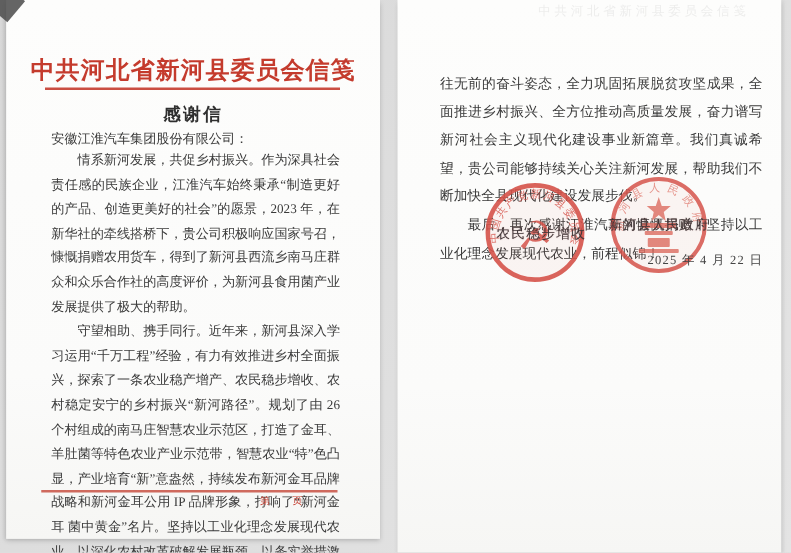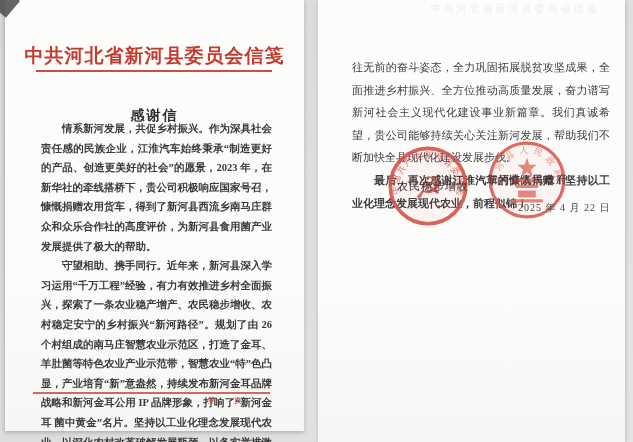"感谢信" .doc-title { margin-top: 24px -> none }
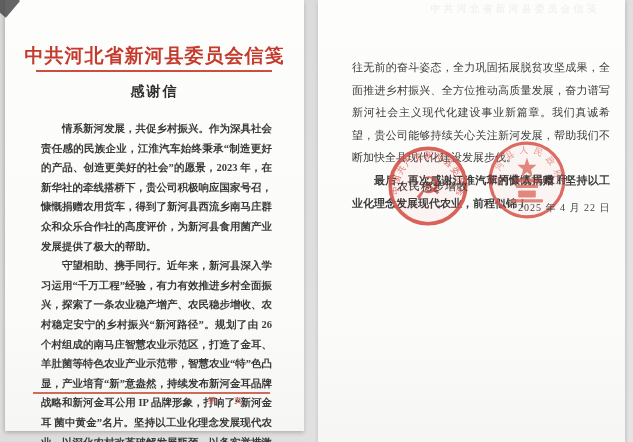"安徽江淮汽车集团股份有限公司：" div.recipient { html: none -> <div>安徽江淮汽车集团股份有限公司：</div> }
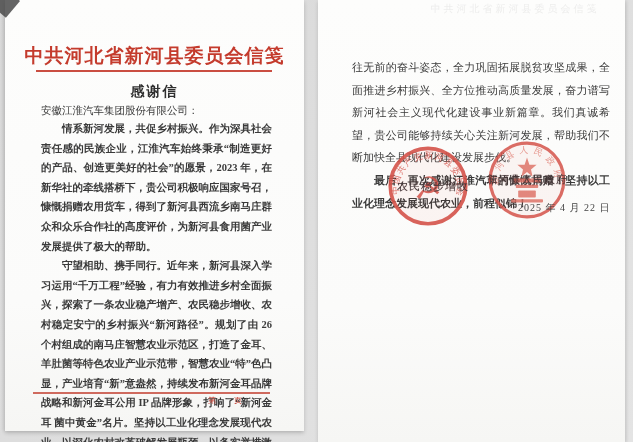"情系新河发展，共促乡村振兴。作为深具社会责任感的民族企业，江淮汽车始终秉承“制造" .para.indent { font-weight: bold -> none }
